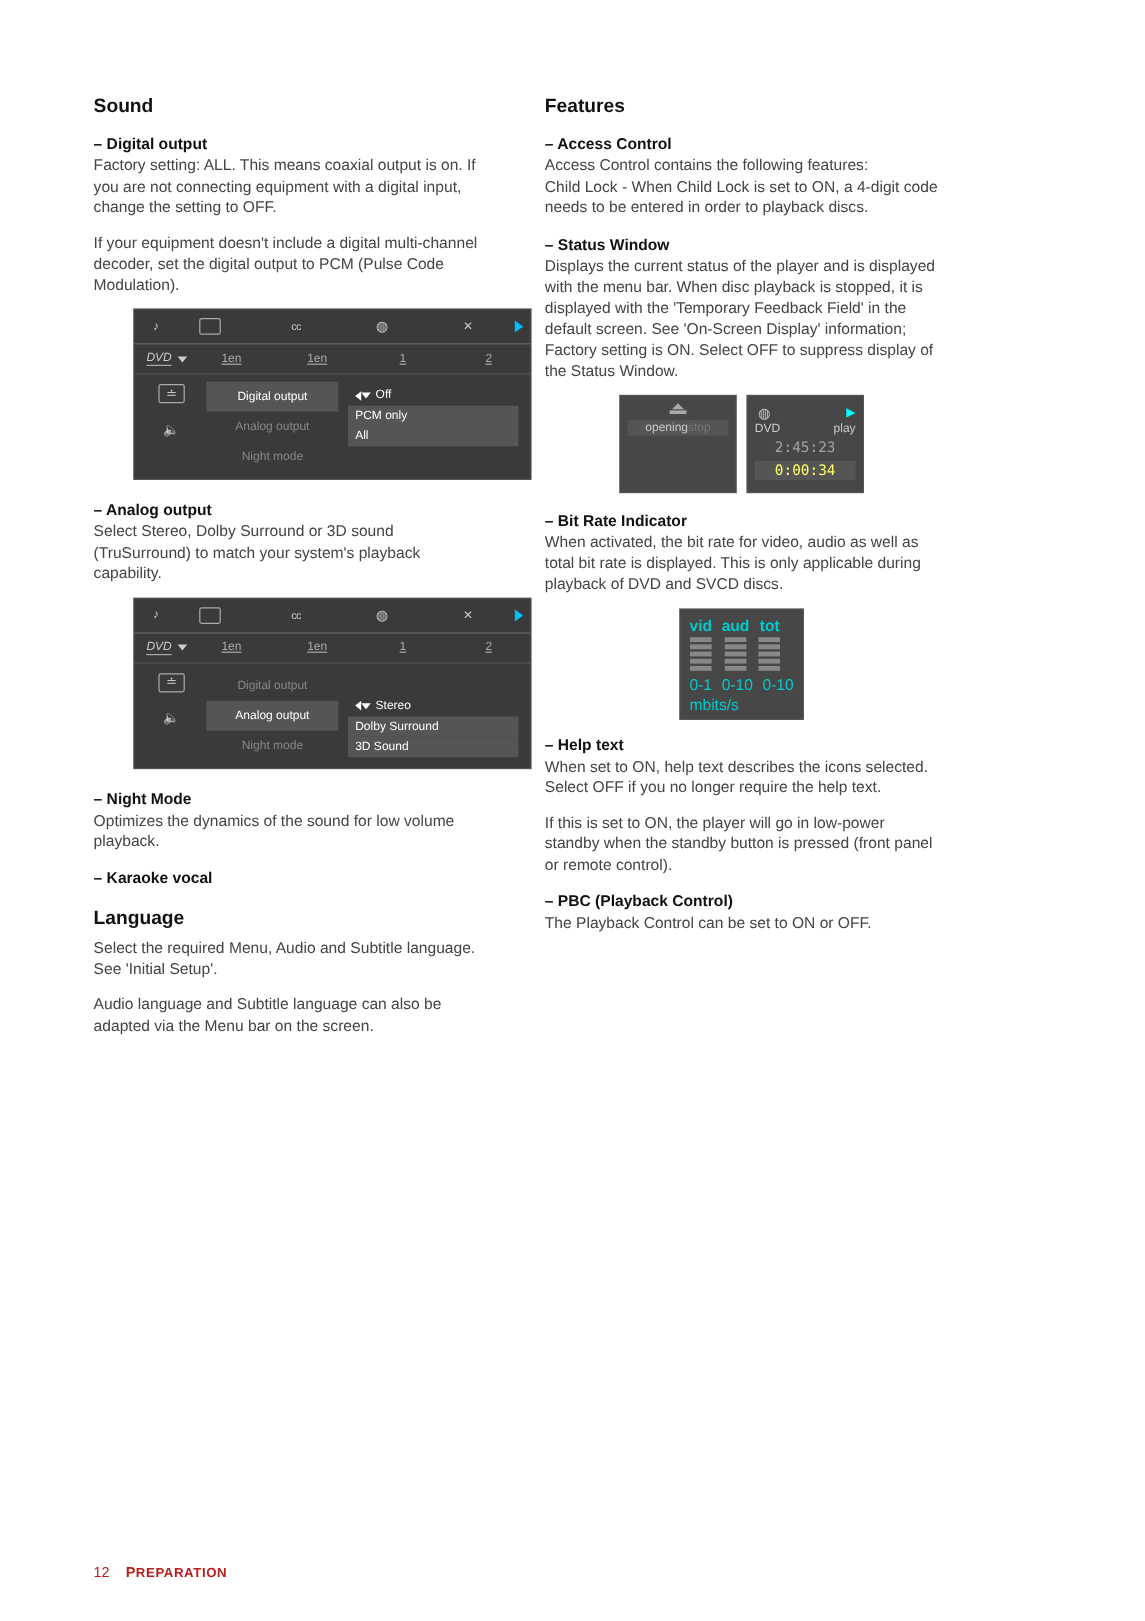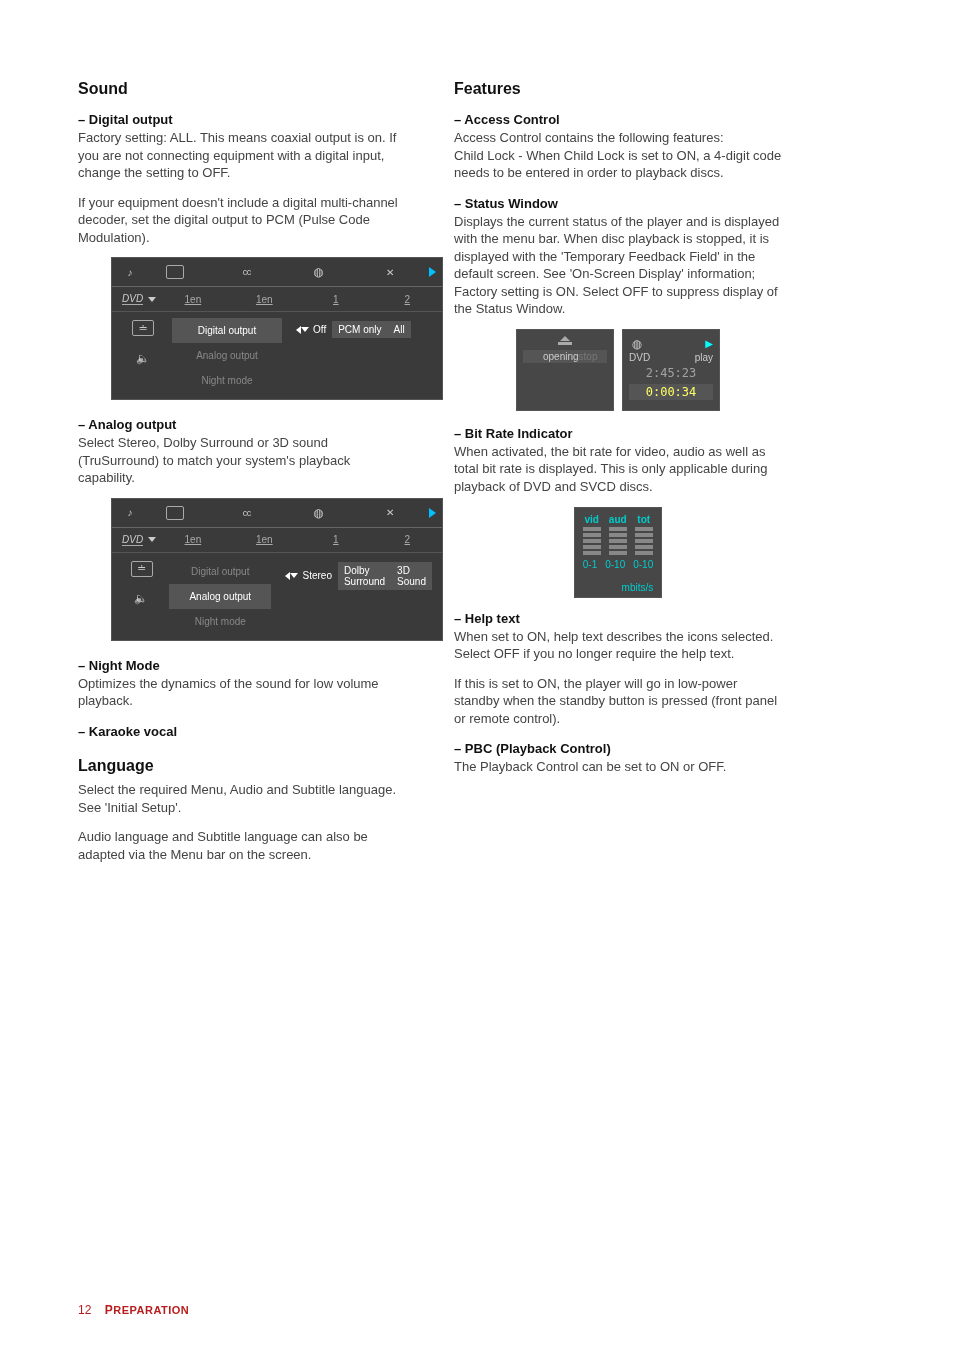"Off" .osd .opts { flex-direction: row -> column }
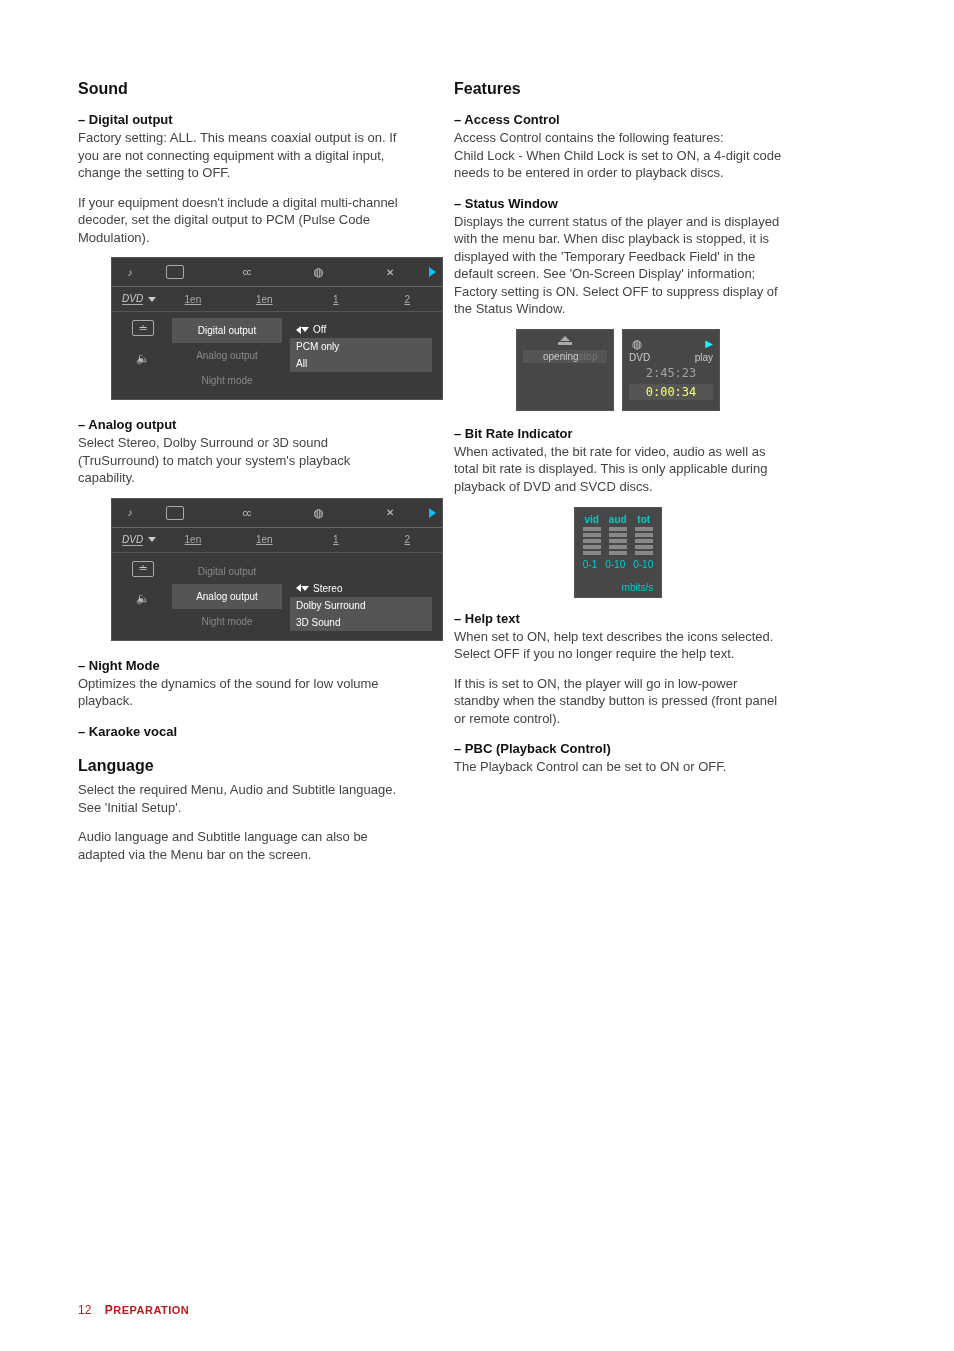"opening" .swbox .highlight { justify-content: none -> center }
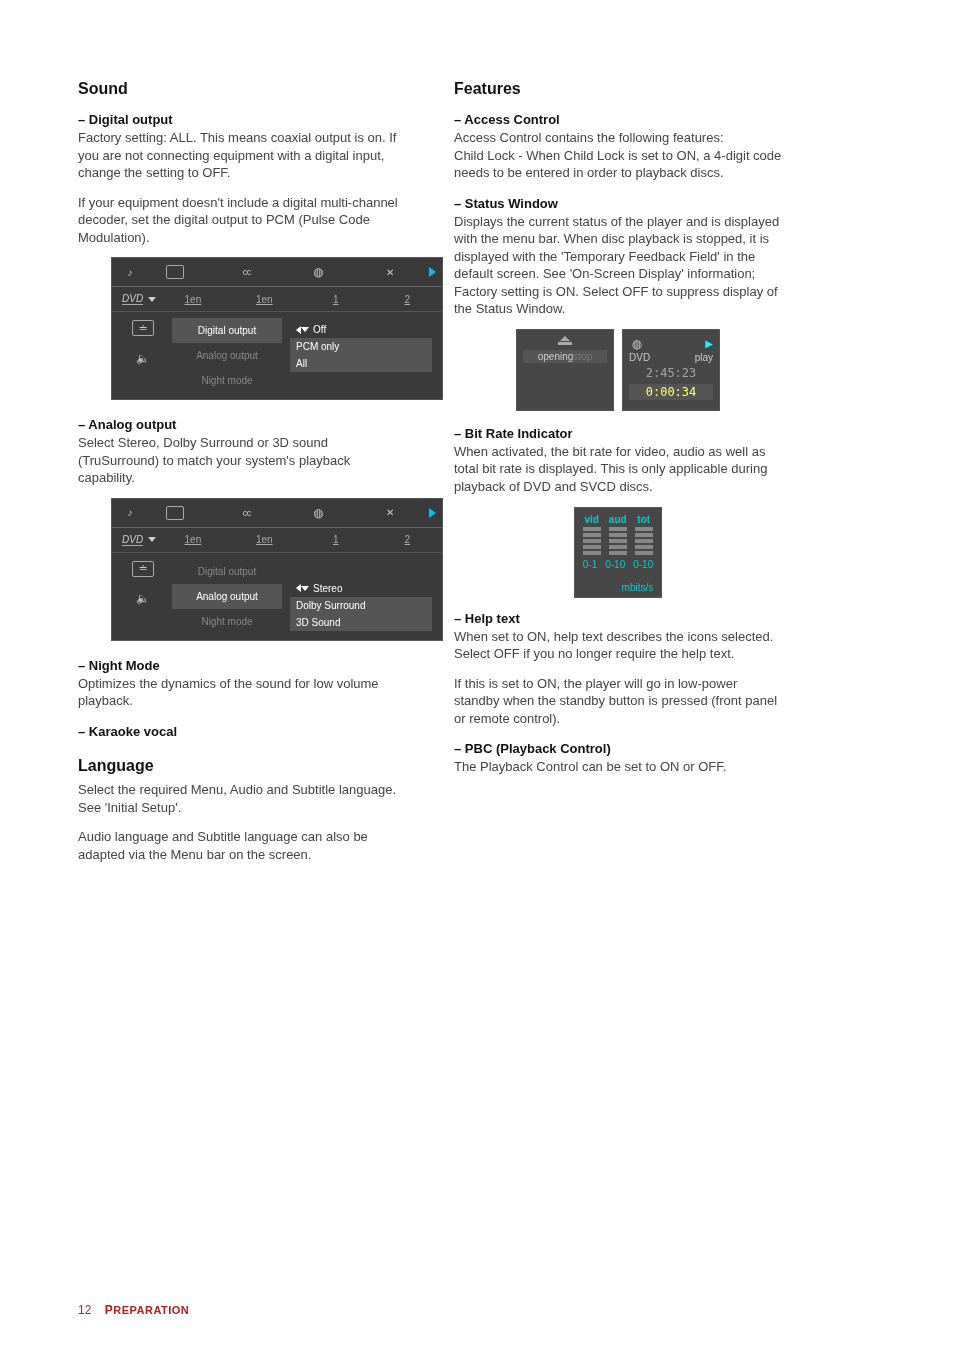"vid" .bri-box { font-size: 10px -> 13px }
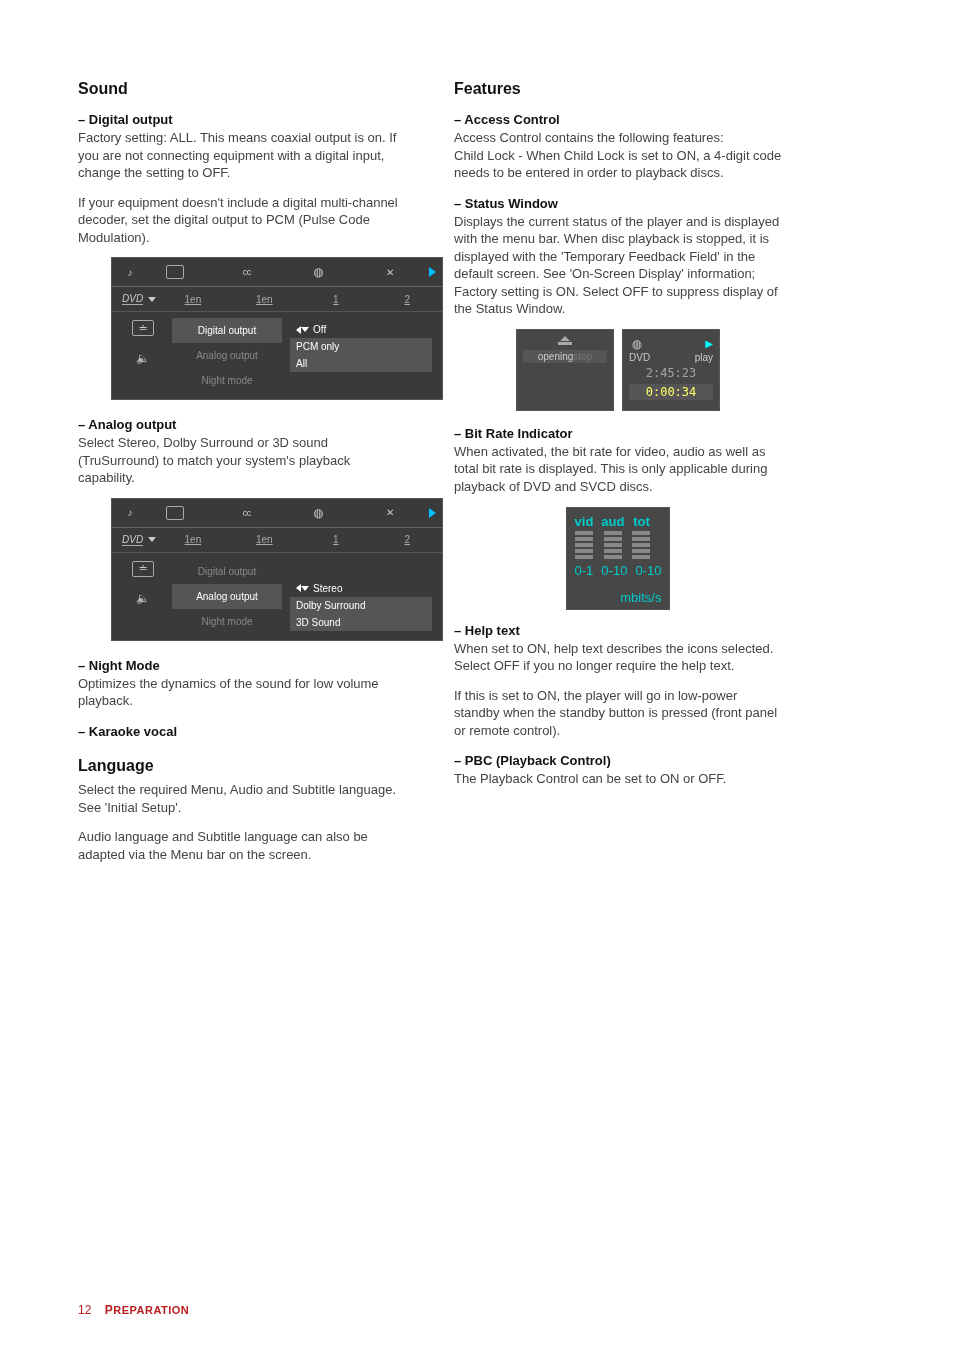"mbits/s" .bri-unit { margin-top: 12px -> 2px; text-align: right -> left }
